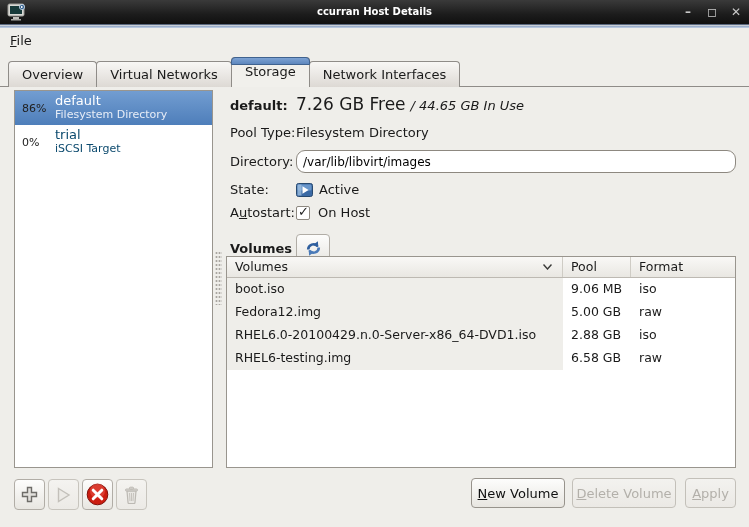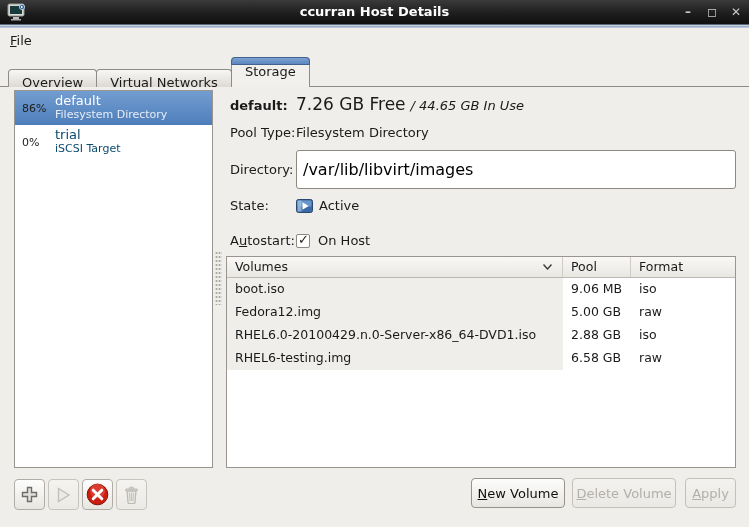"ccurran Host Details" .title-text { font-size: 13px -> 10px }
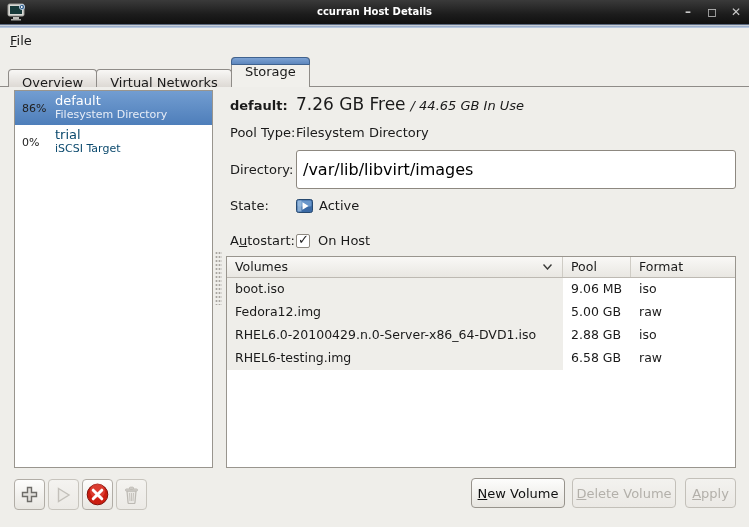"Overview" .tab { height: 18px -> 26px }
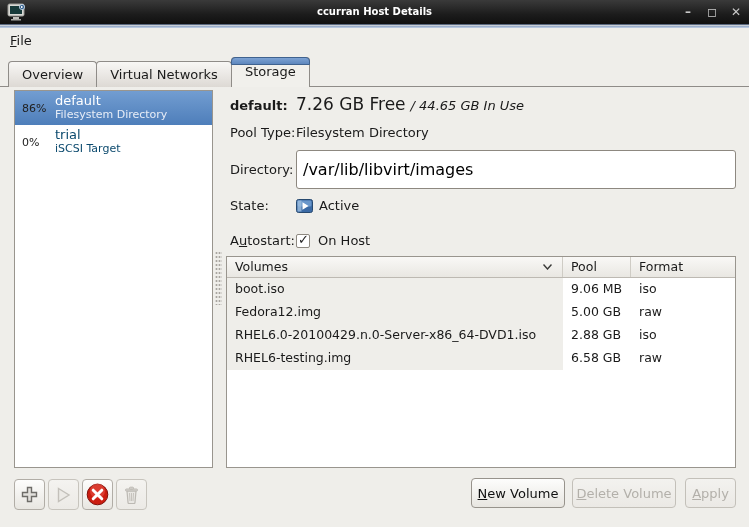"Network Interfaces" div.tab { html: none -> <div>Network Interfaces</div> }
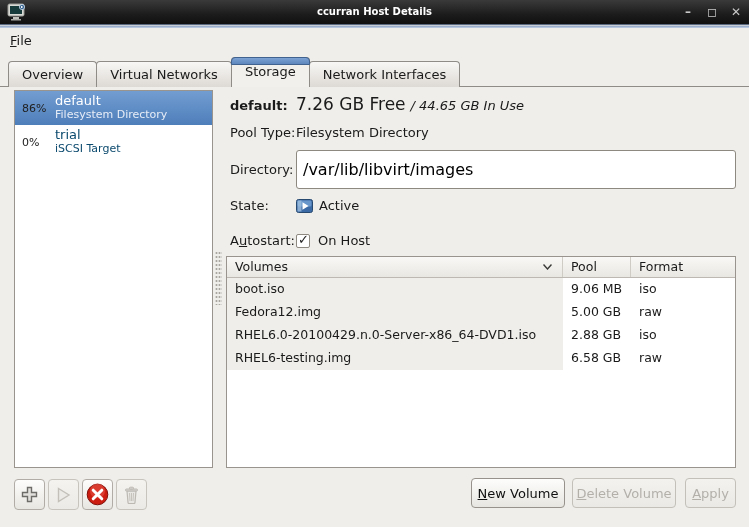"/var/lib/libvirt/images" .location-input { border-radius: 3px -> 9px; font-size: 16px -> 12px; height: 39px -> 23px }
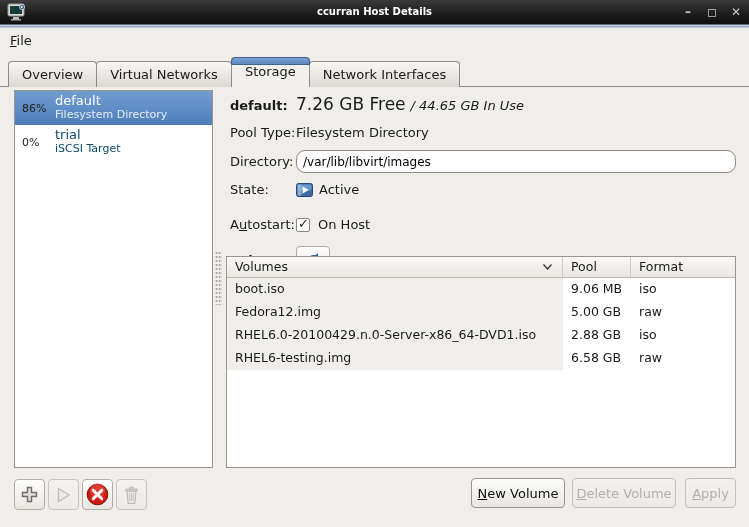"Autostart:" div.detail-row { margin-top: 20px -> 8px }
